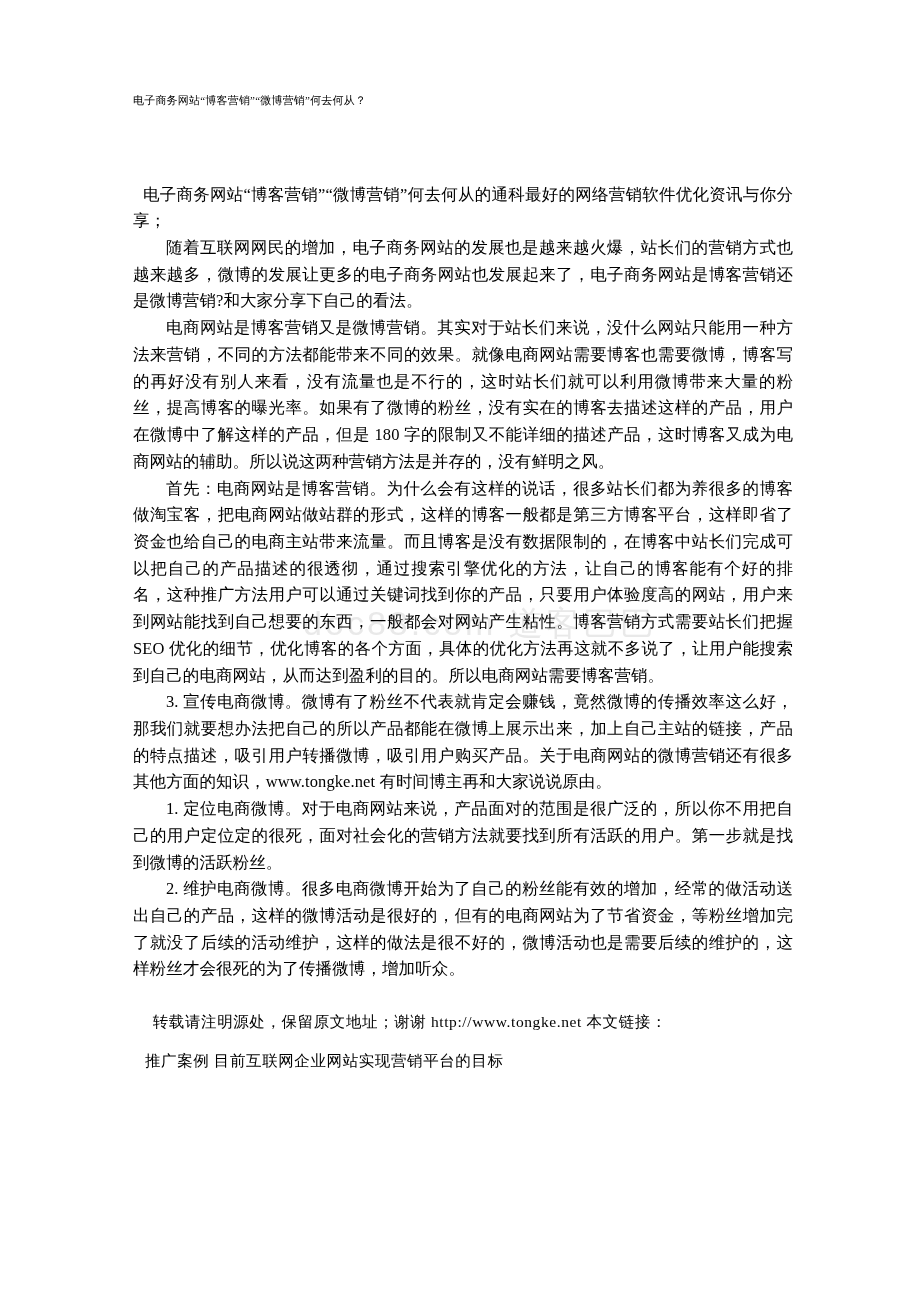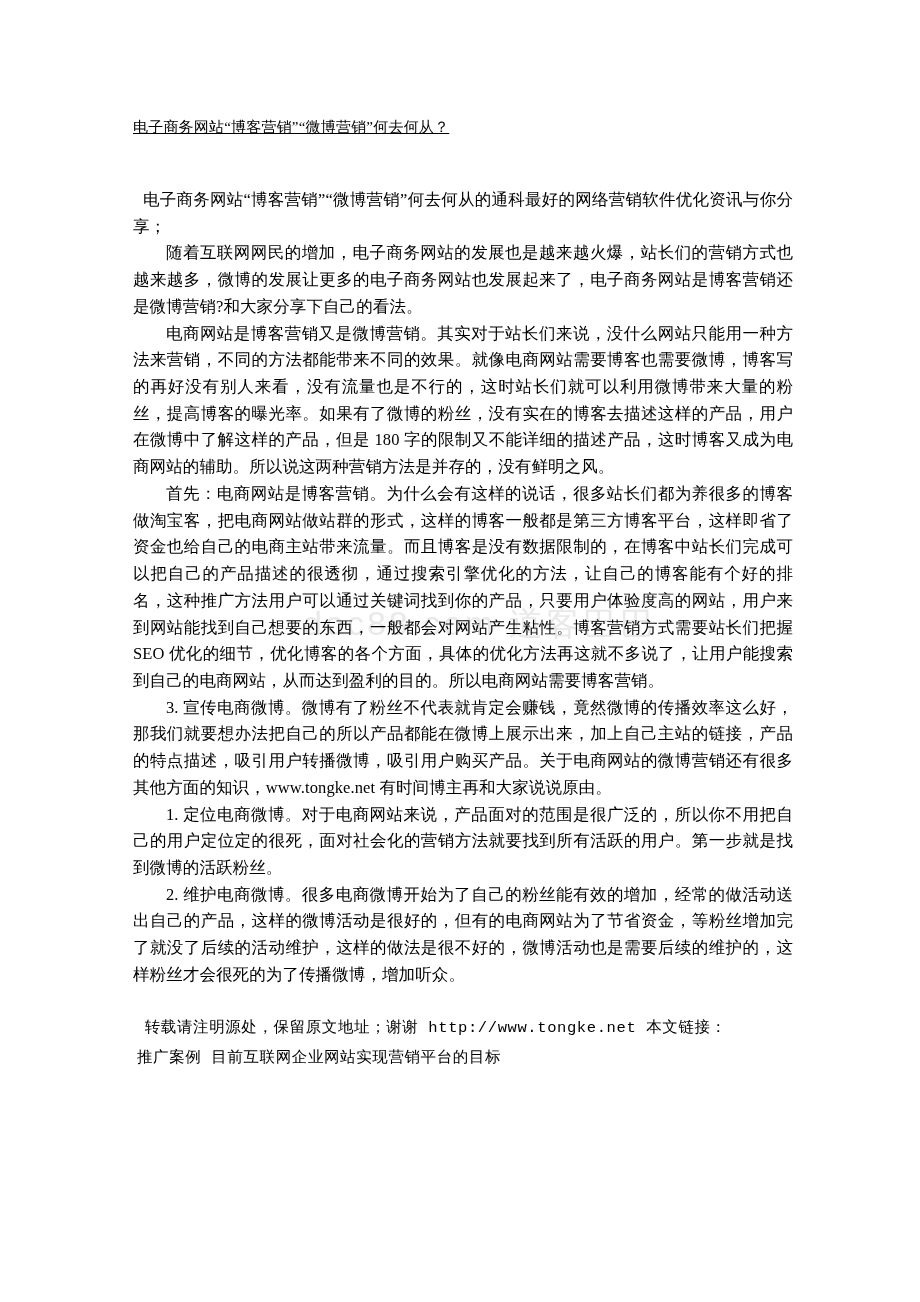"电子商务网站“博客营销”“微博营销”何去何从？" .doc-title { font-size: 15px -> 11px; margin-top: 115px -> 92px; text-decoration: underline -> none }
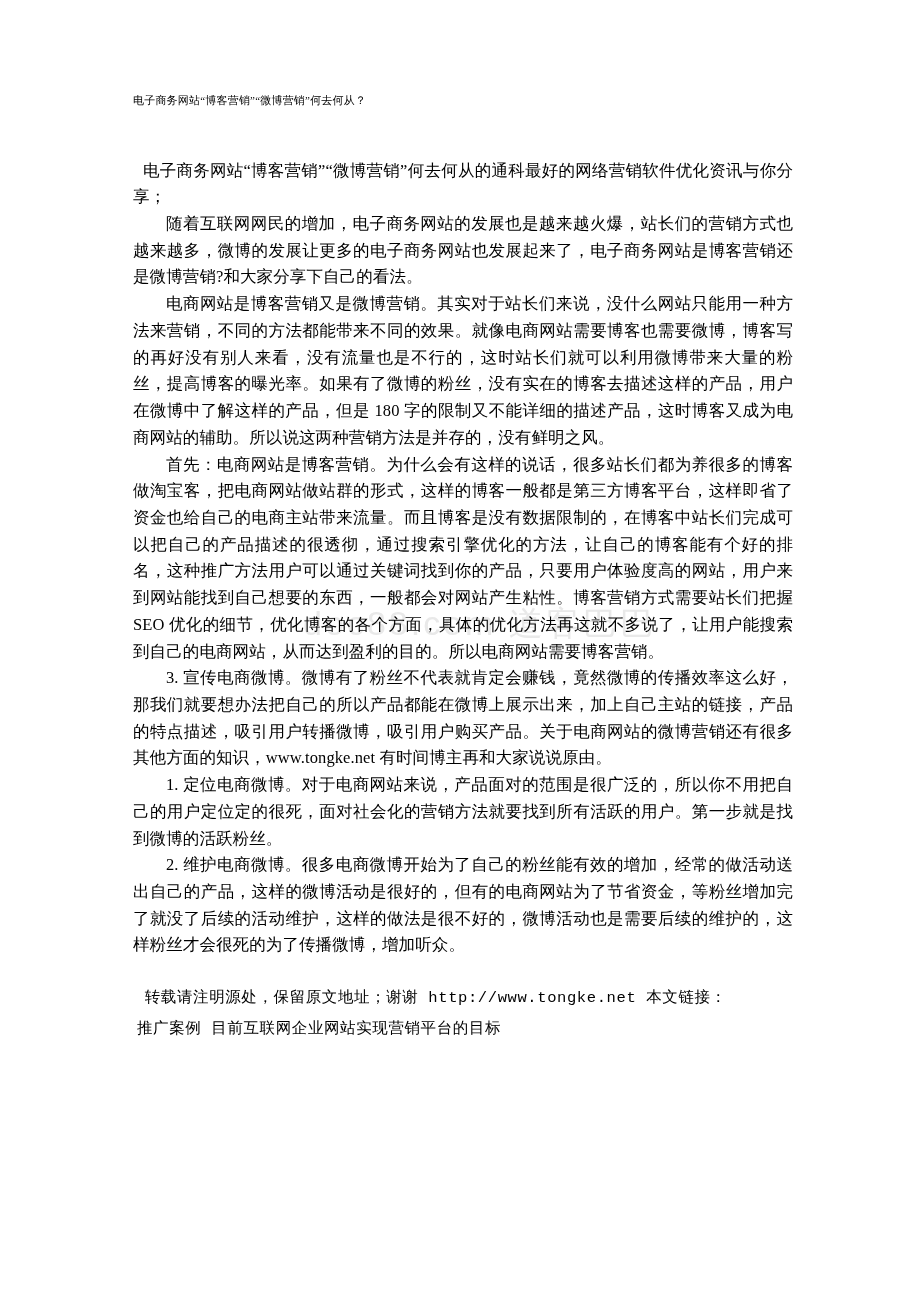"电子商务网站“博客营销”“微博营销”何去何从的通科最好的网络营销软件优化资讯与你" .body-block { margin-top: 48px -> 72px }
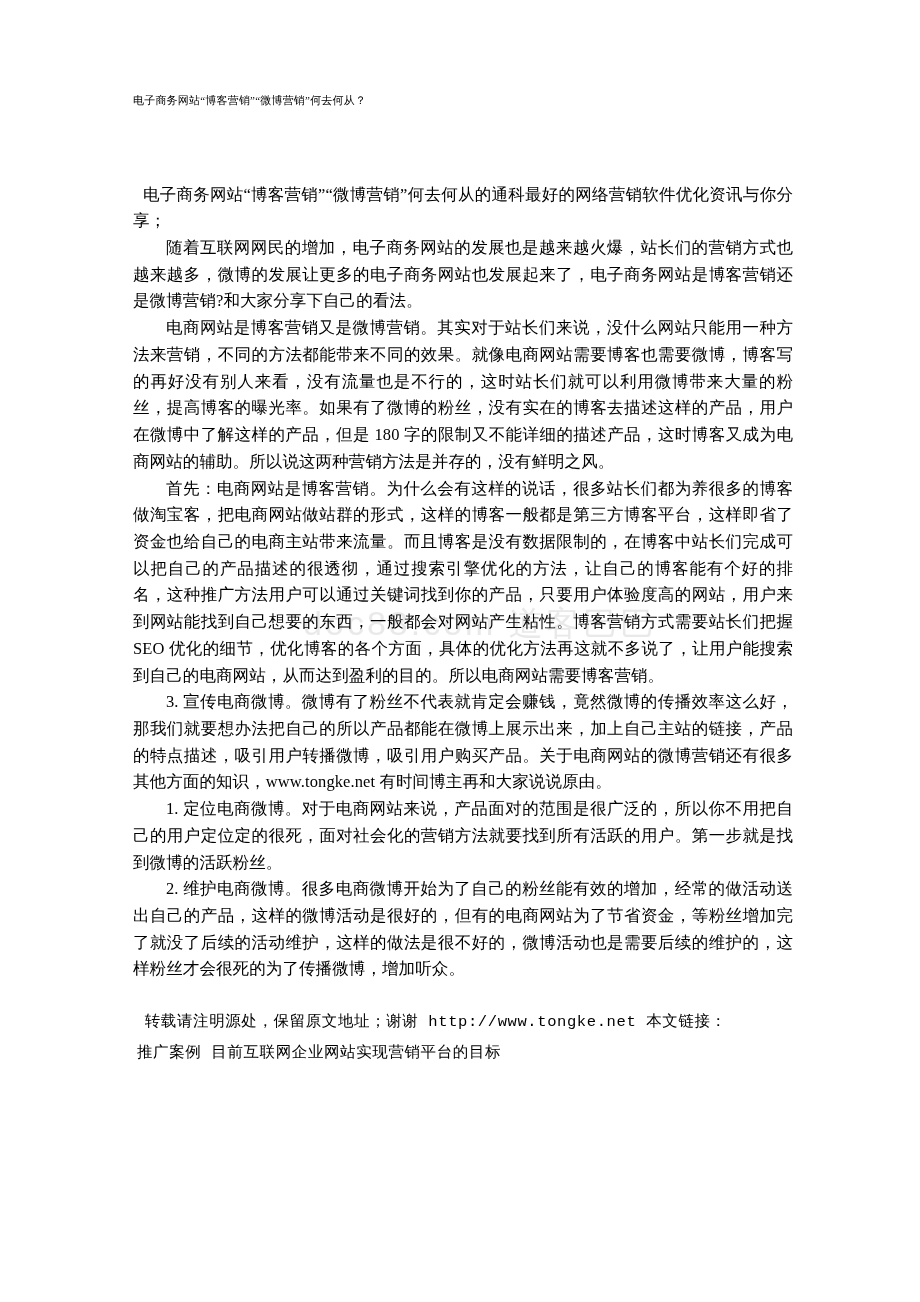"转载请注明源处，保留原文地址；谢谢 http://www.tongke.net" p.footer-line { font-family: Liberation Mono, monospace -> Liberation Serif, serif; margin: 4px -> 12px }
